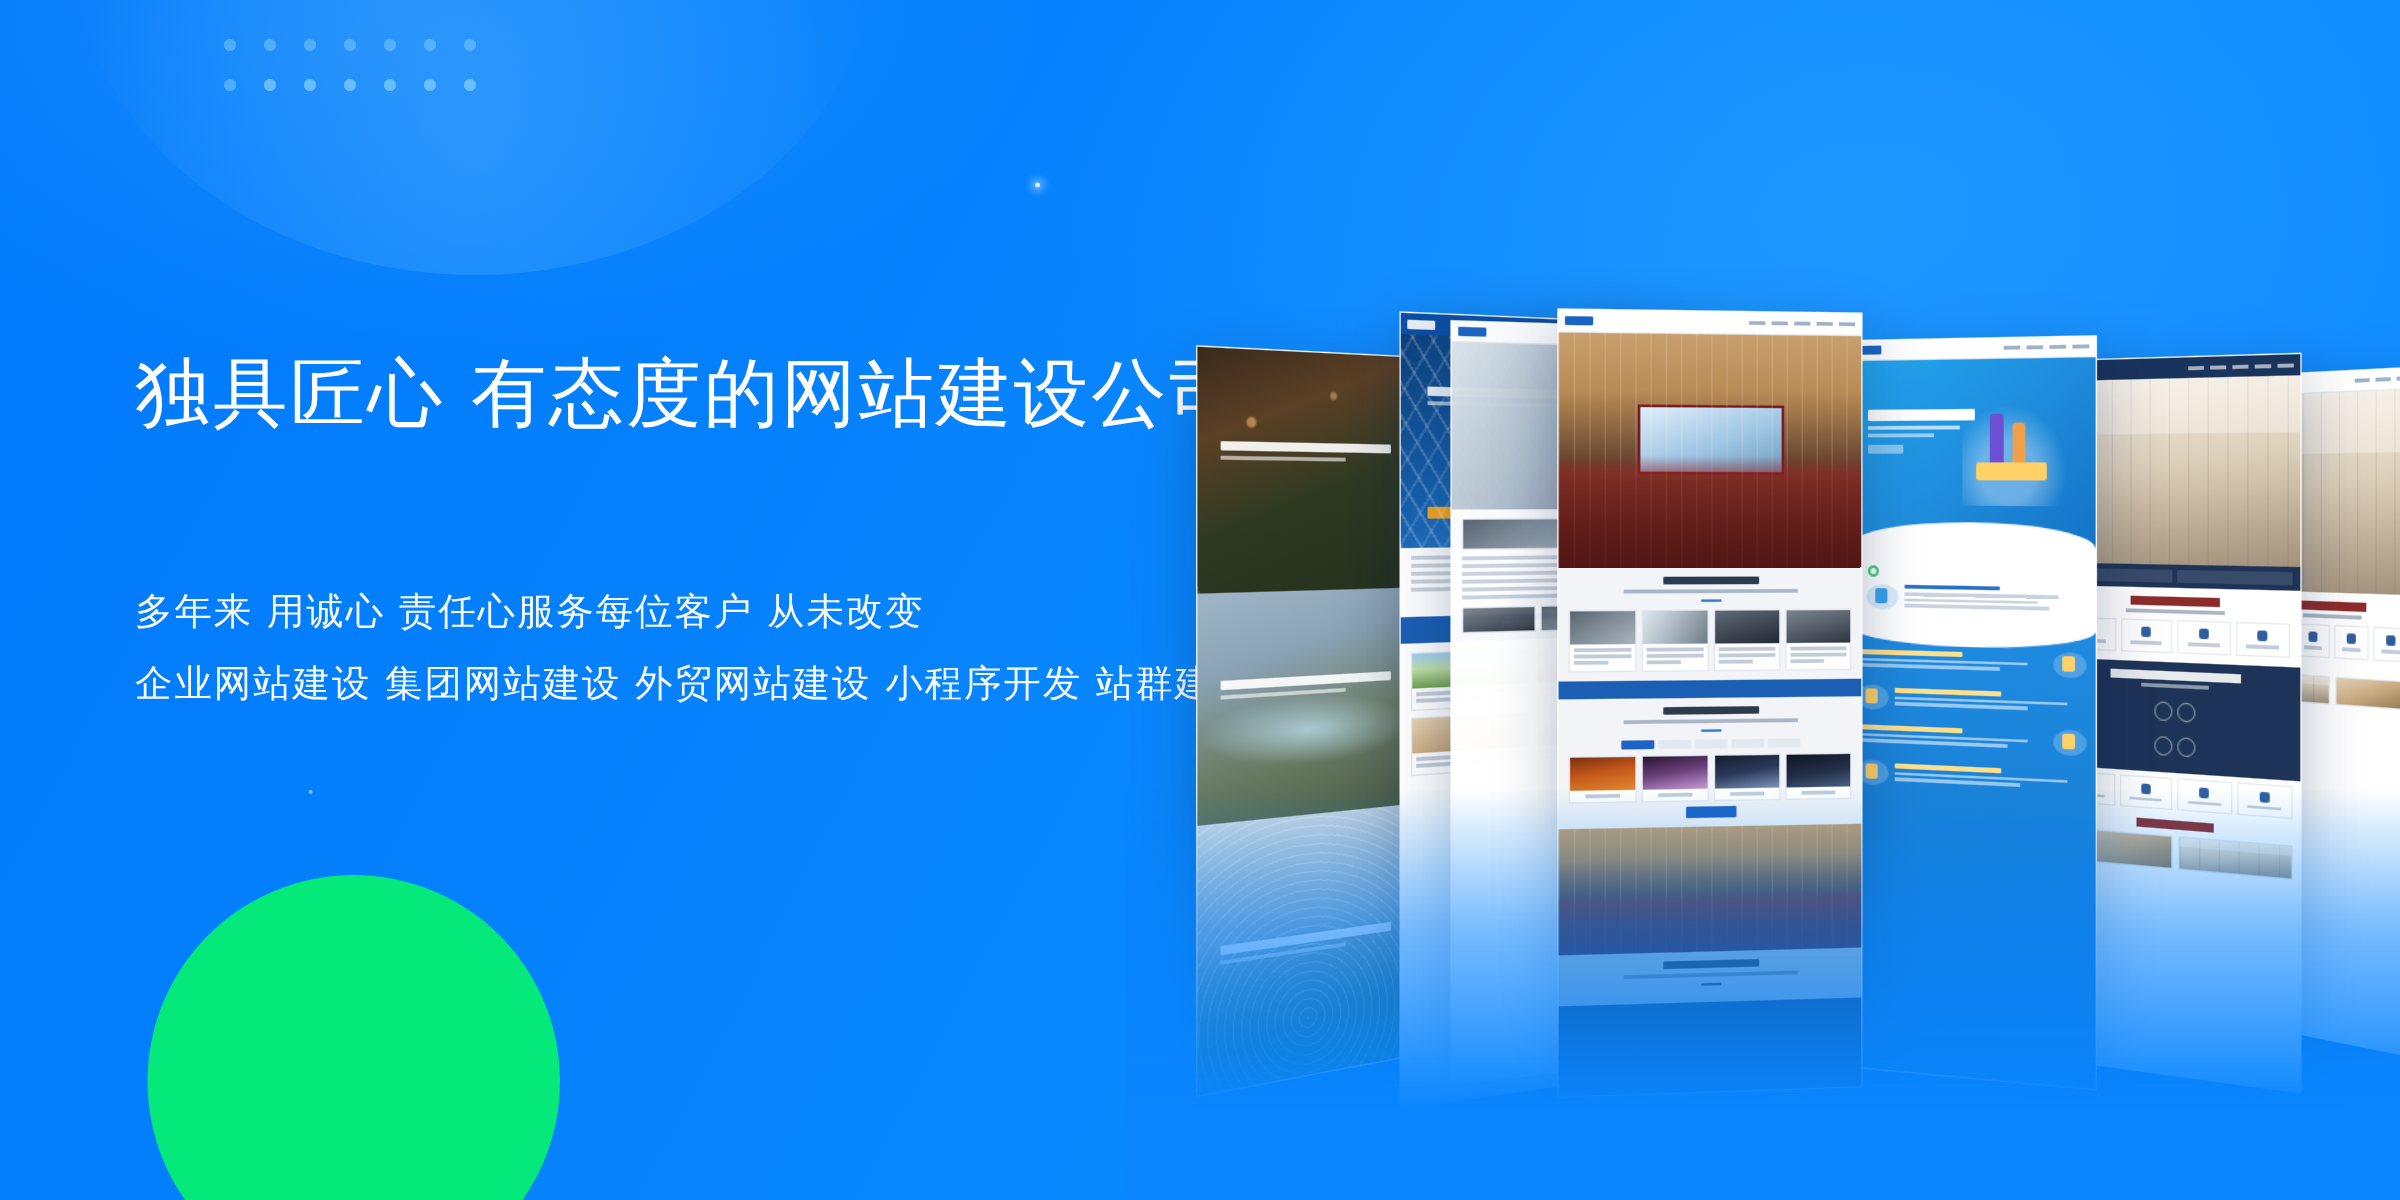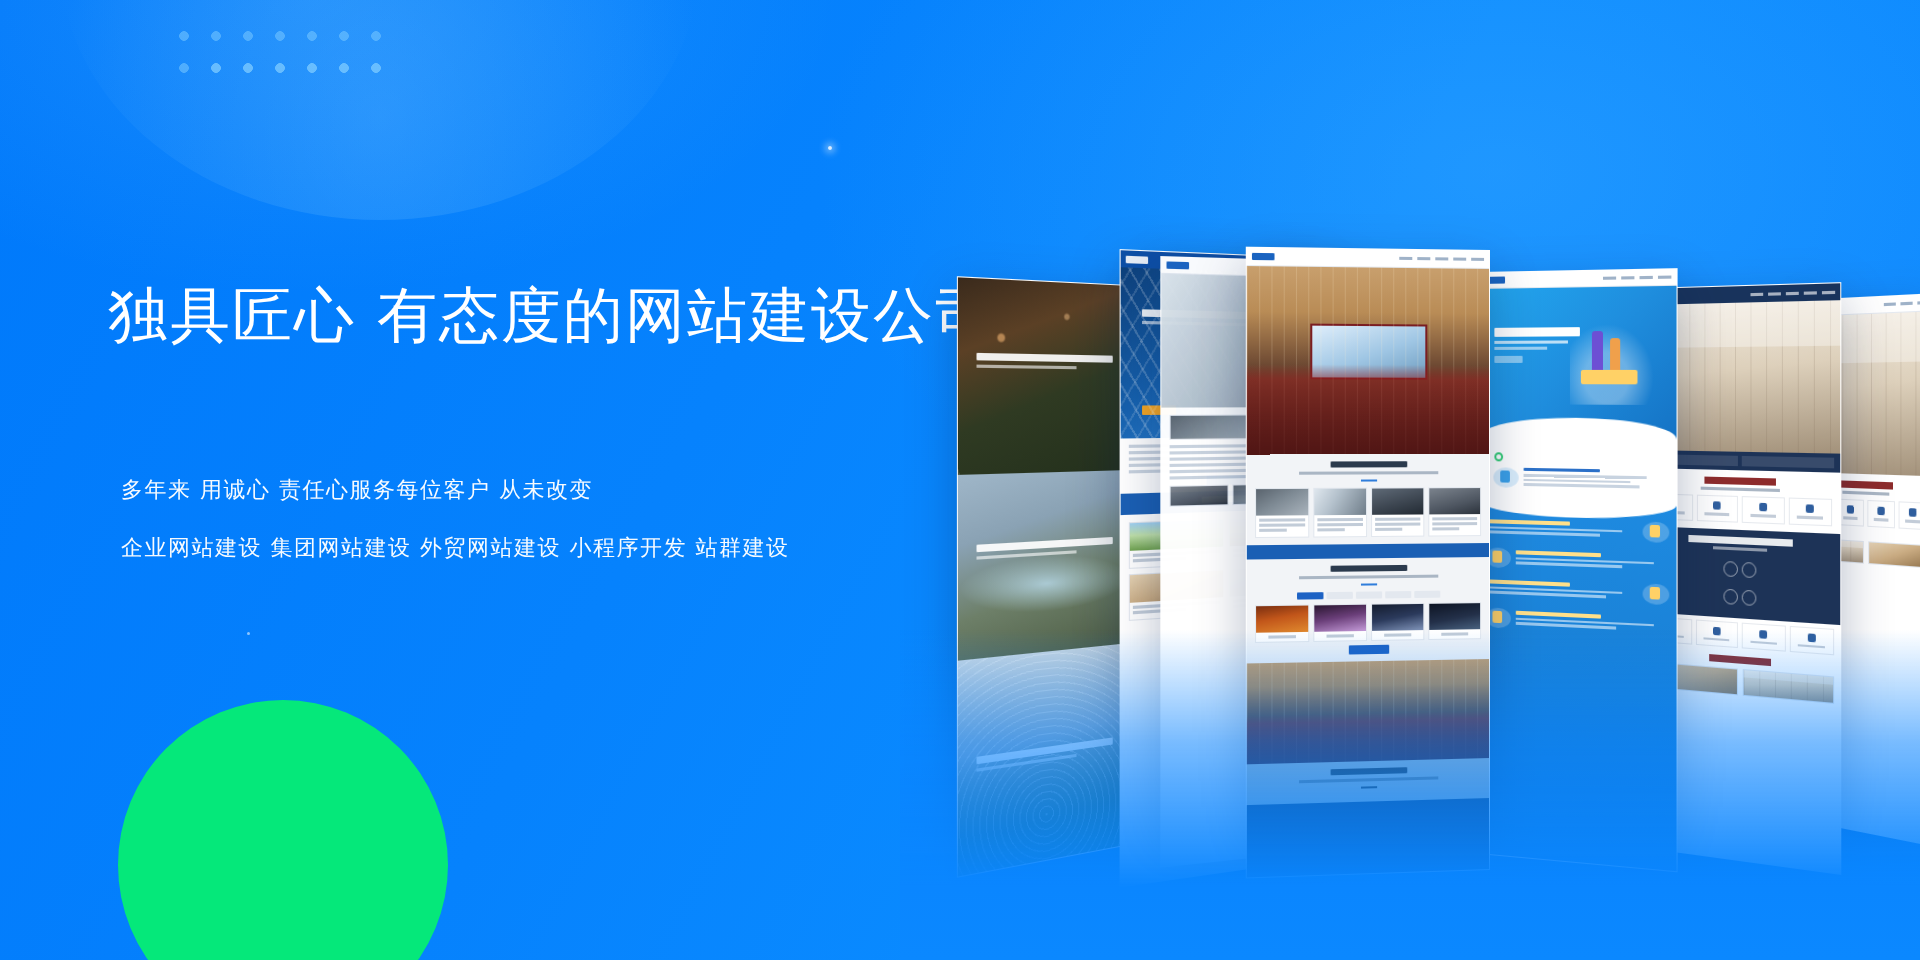"多年来 用诚心 责任心服务每位客户 从未改变" .subline { font-size: 22px -> 30px; margin-left: 13px -> none }
